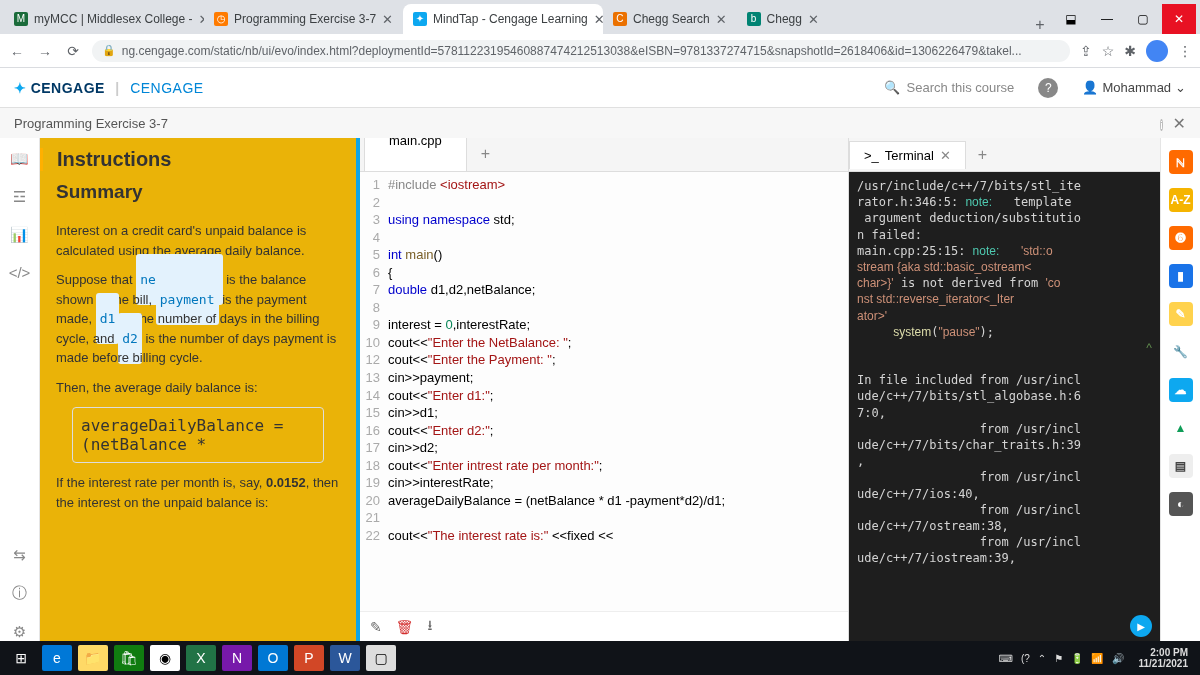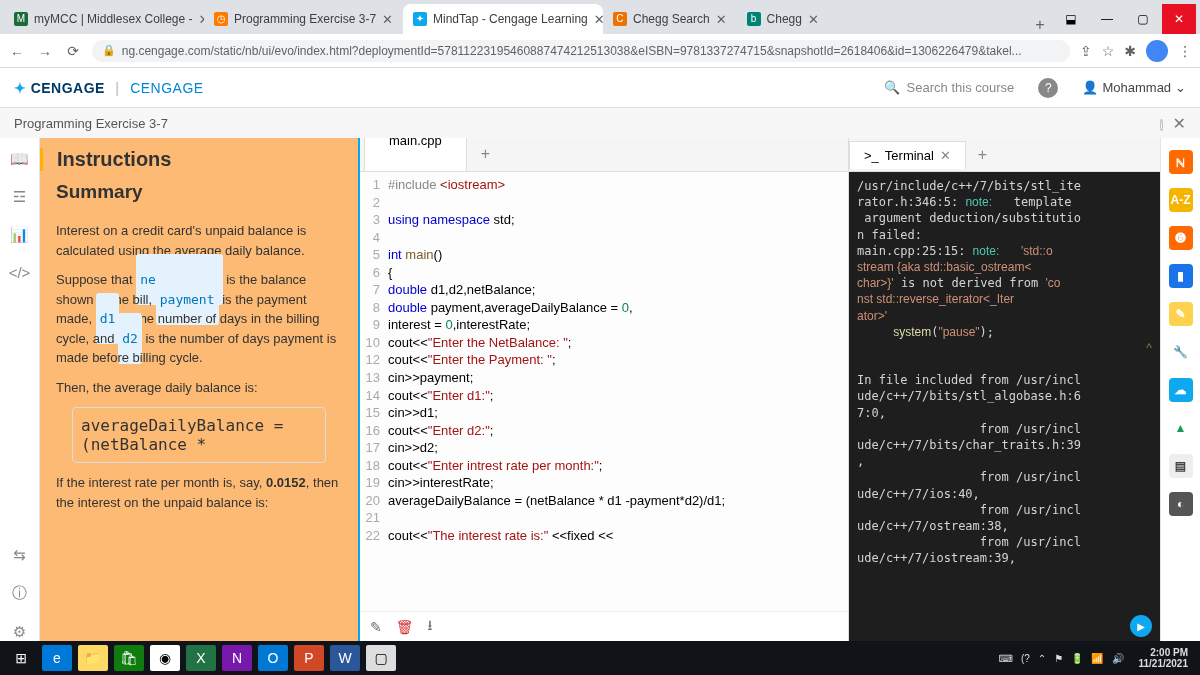"Instructions" .instructions { background: #fdba74 -> #eab308; border-right: 2px solid #0ea5e9 -> 4px solid #0ea5e9 }
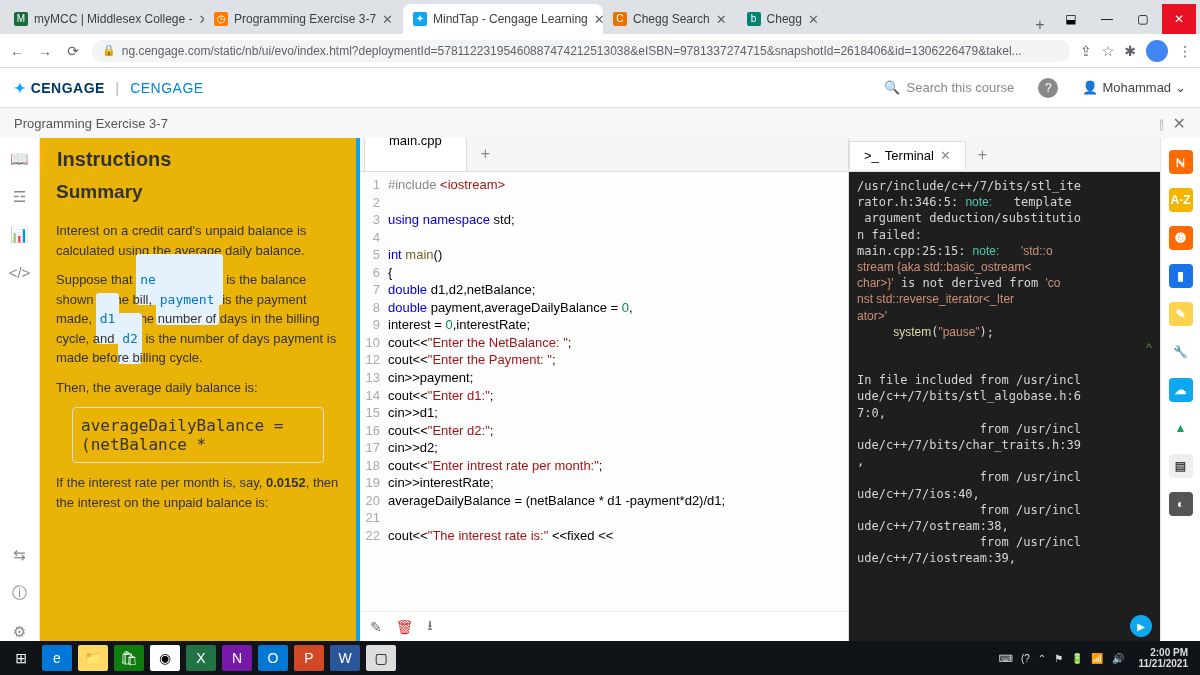"double payment,averageDailyBalance = 0," span.ct { html: <span><span>double</span> payment,averageDailyBalance = <span>0</span>,</span> -> none }
